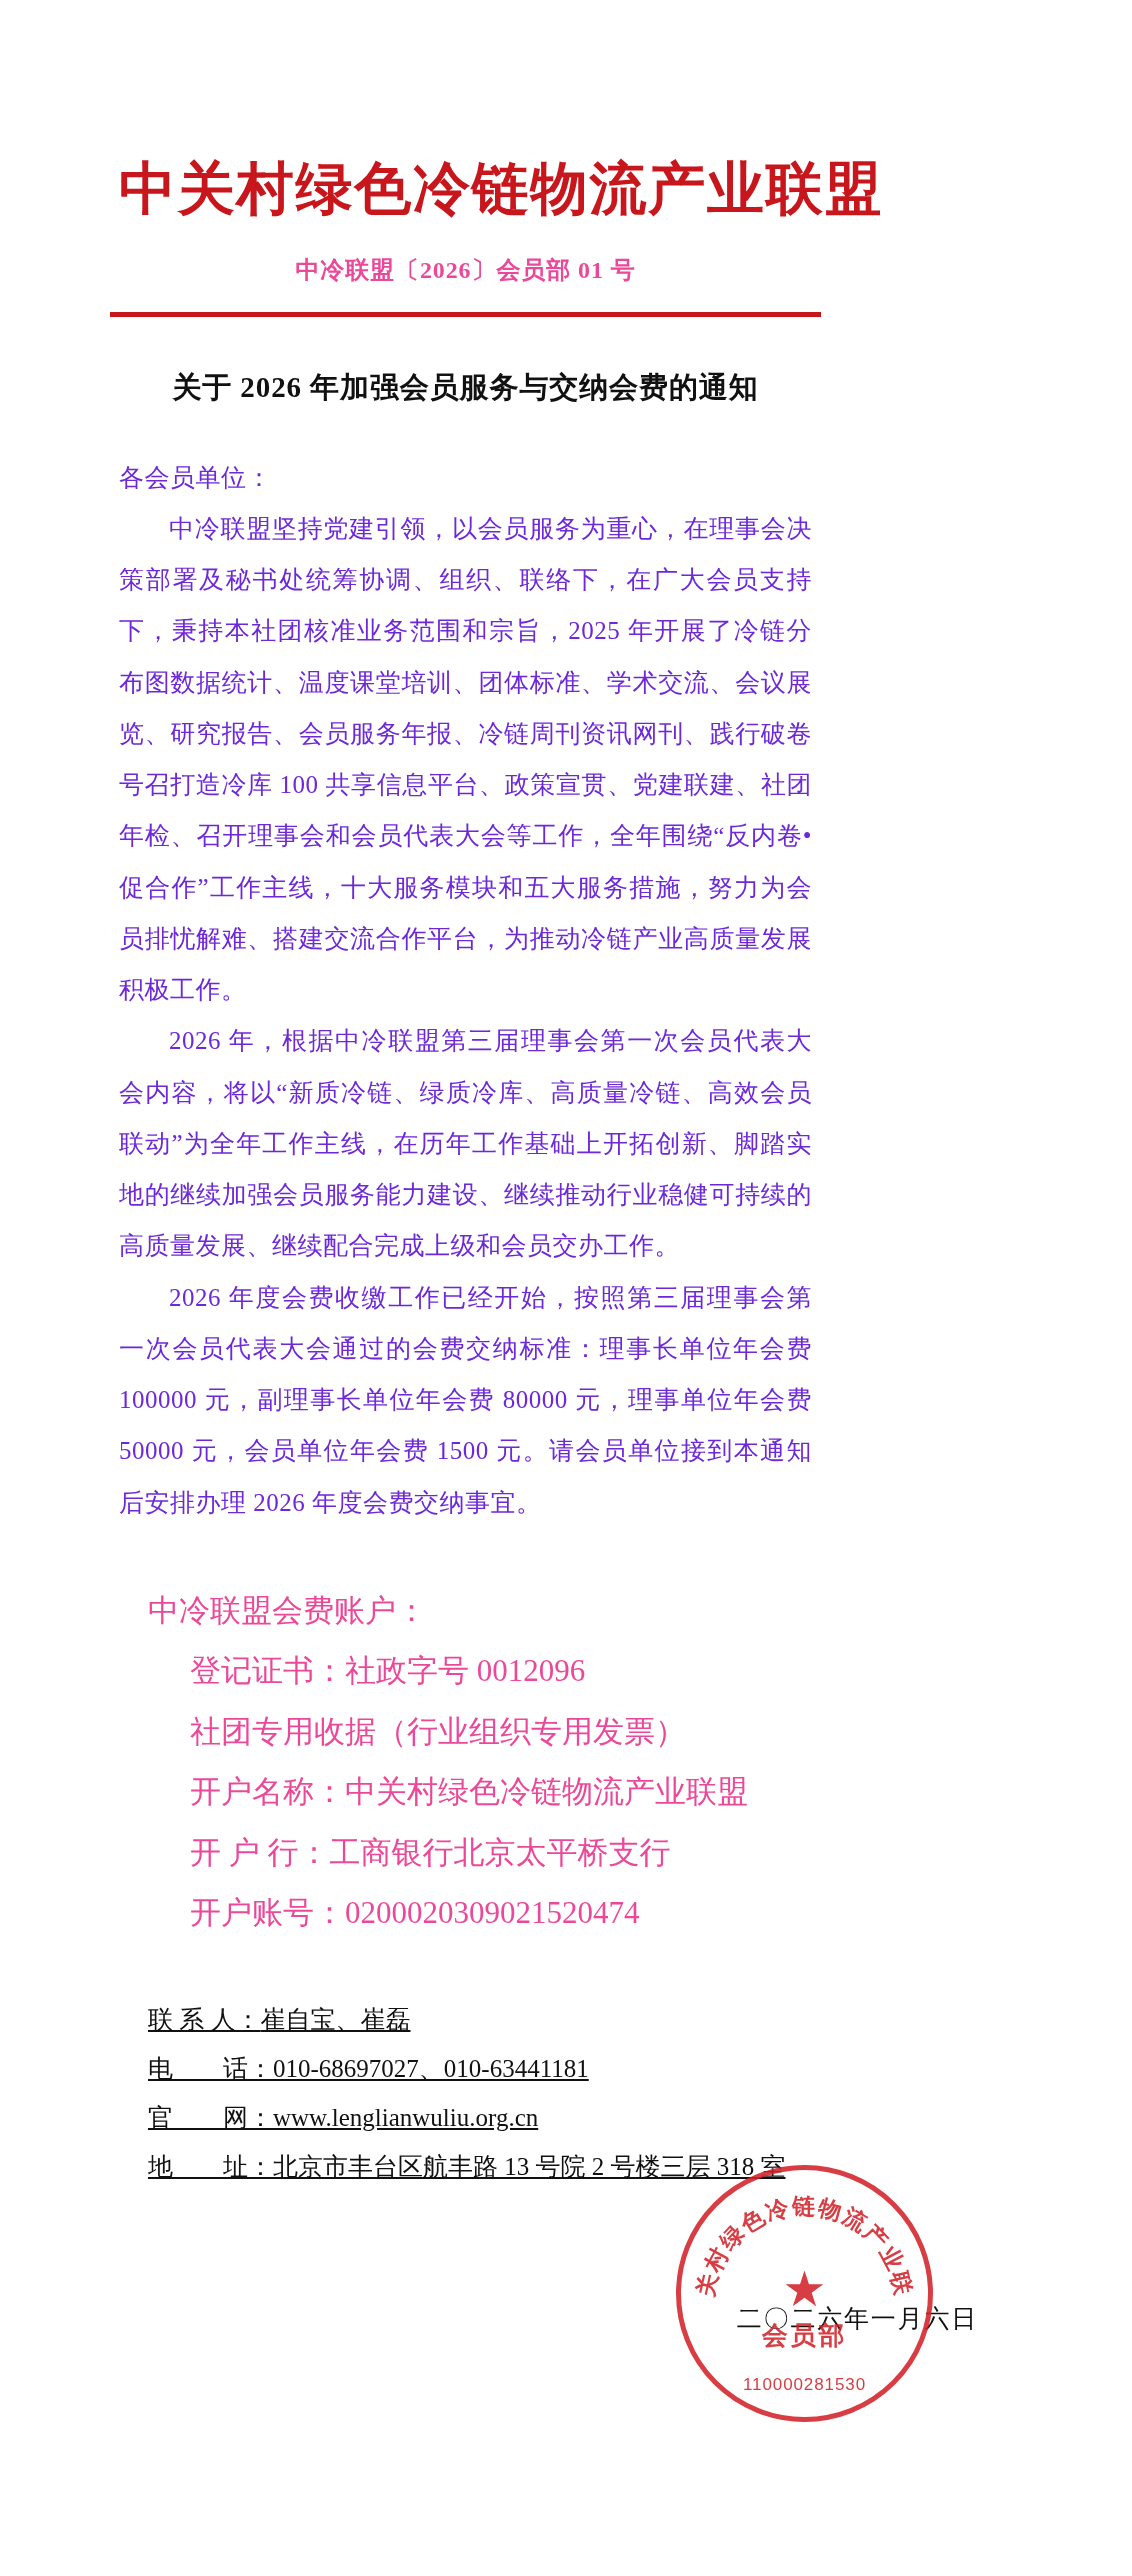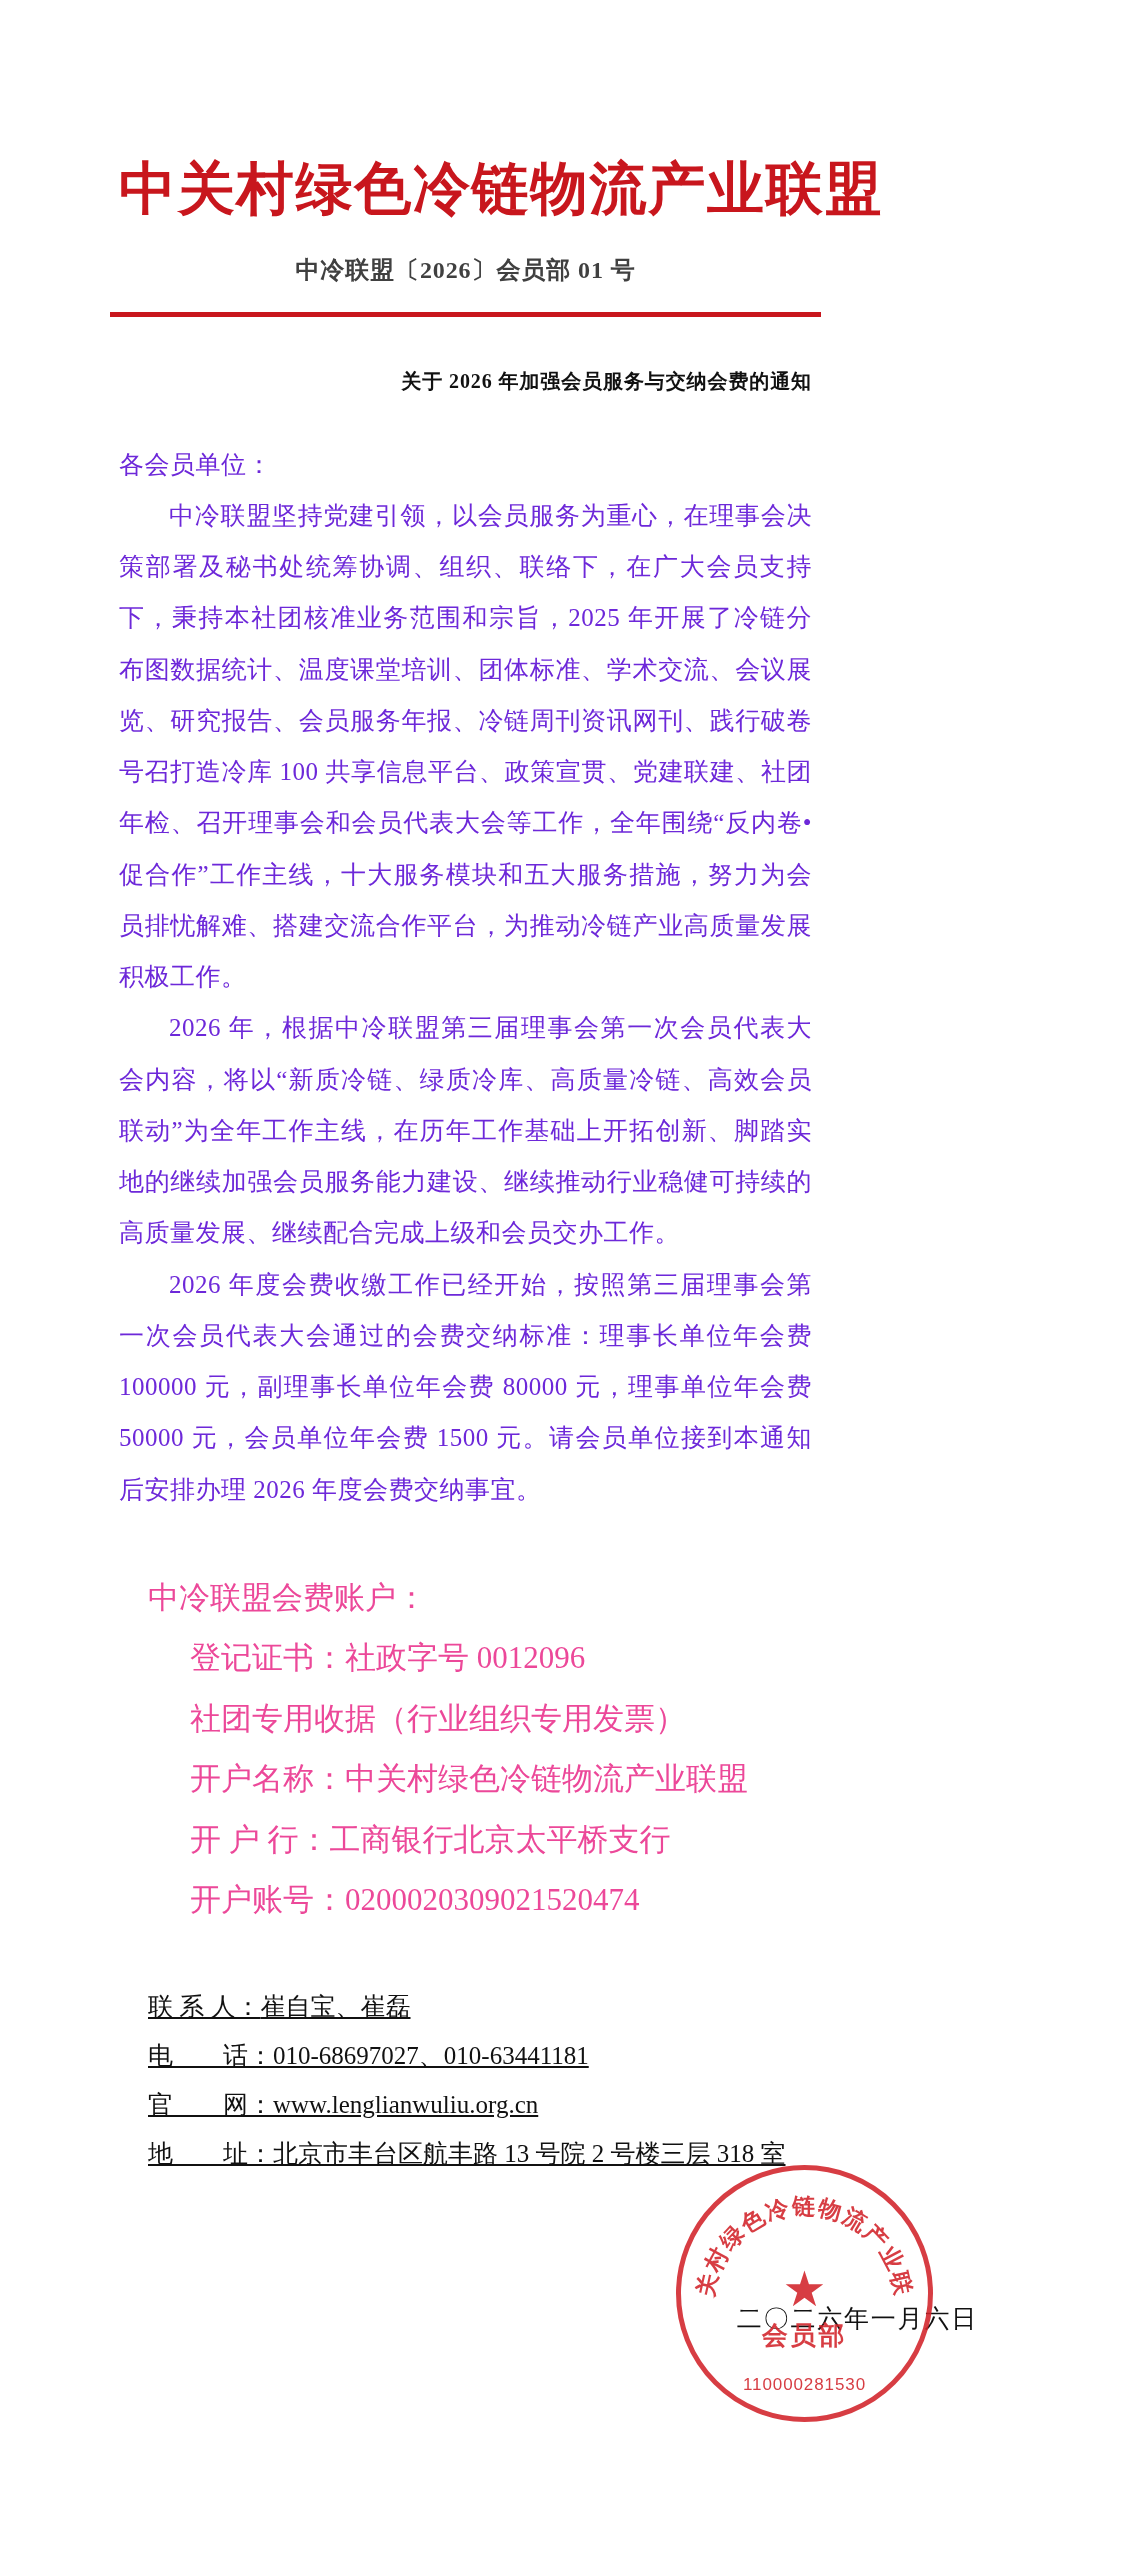"中冷联盟〔2026〕会员部 01 号" .doc-number { color: #404040 -> #ec4899 }
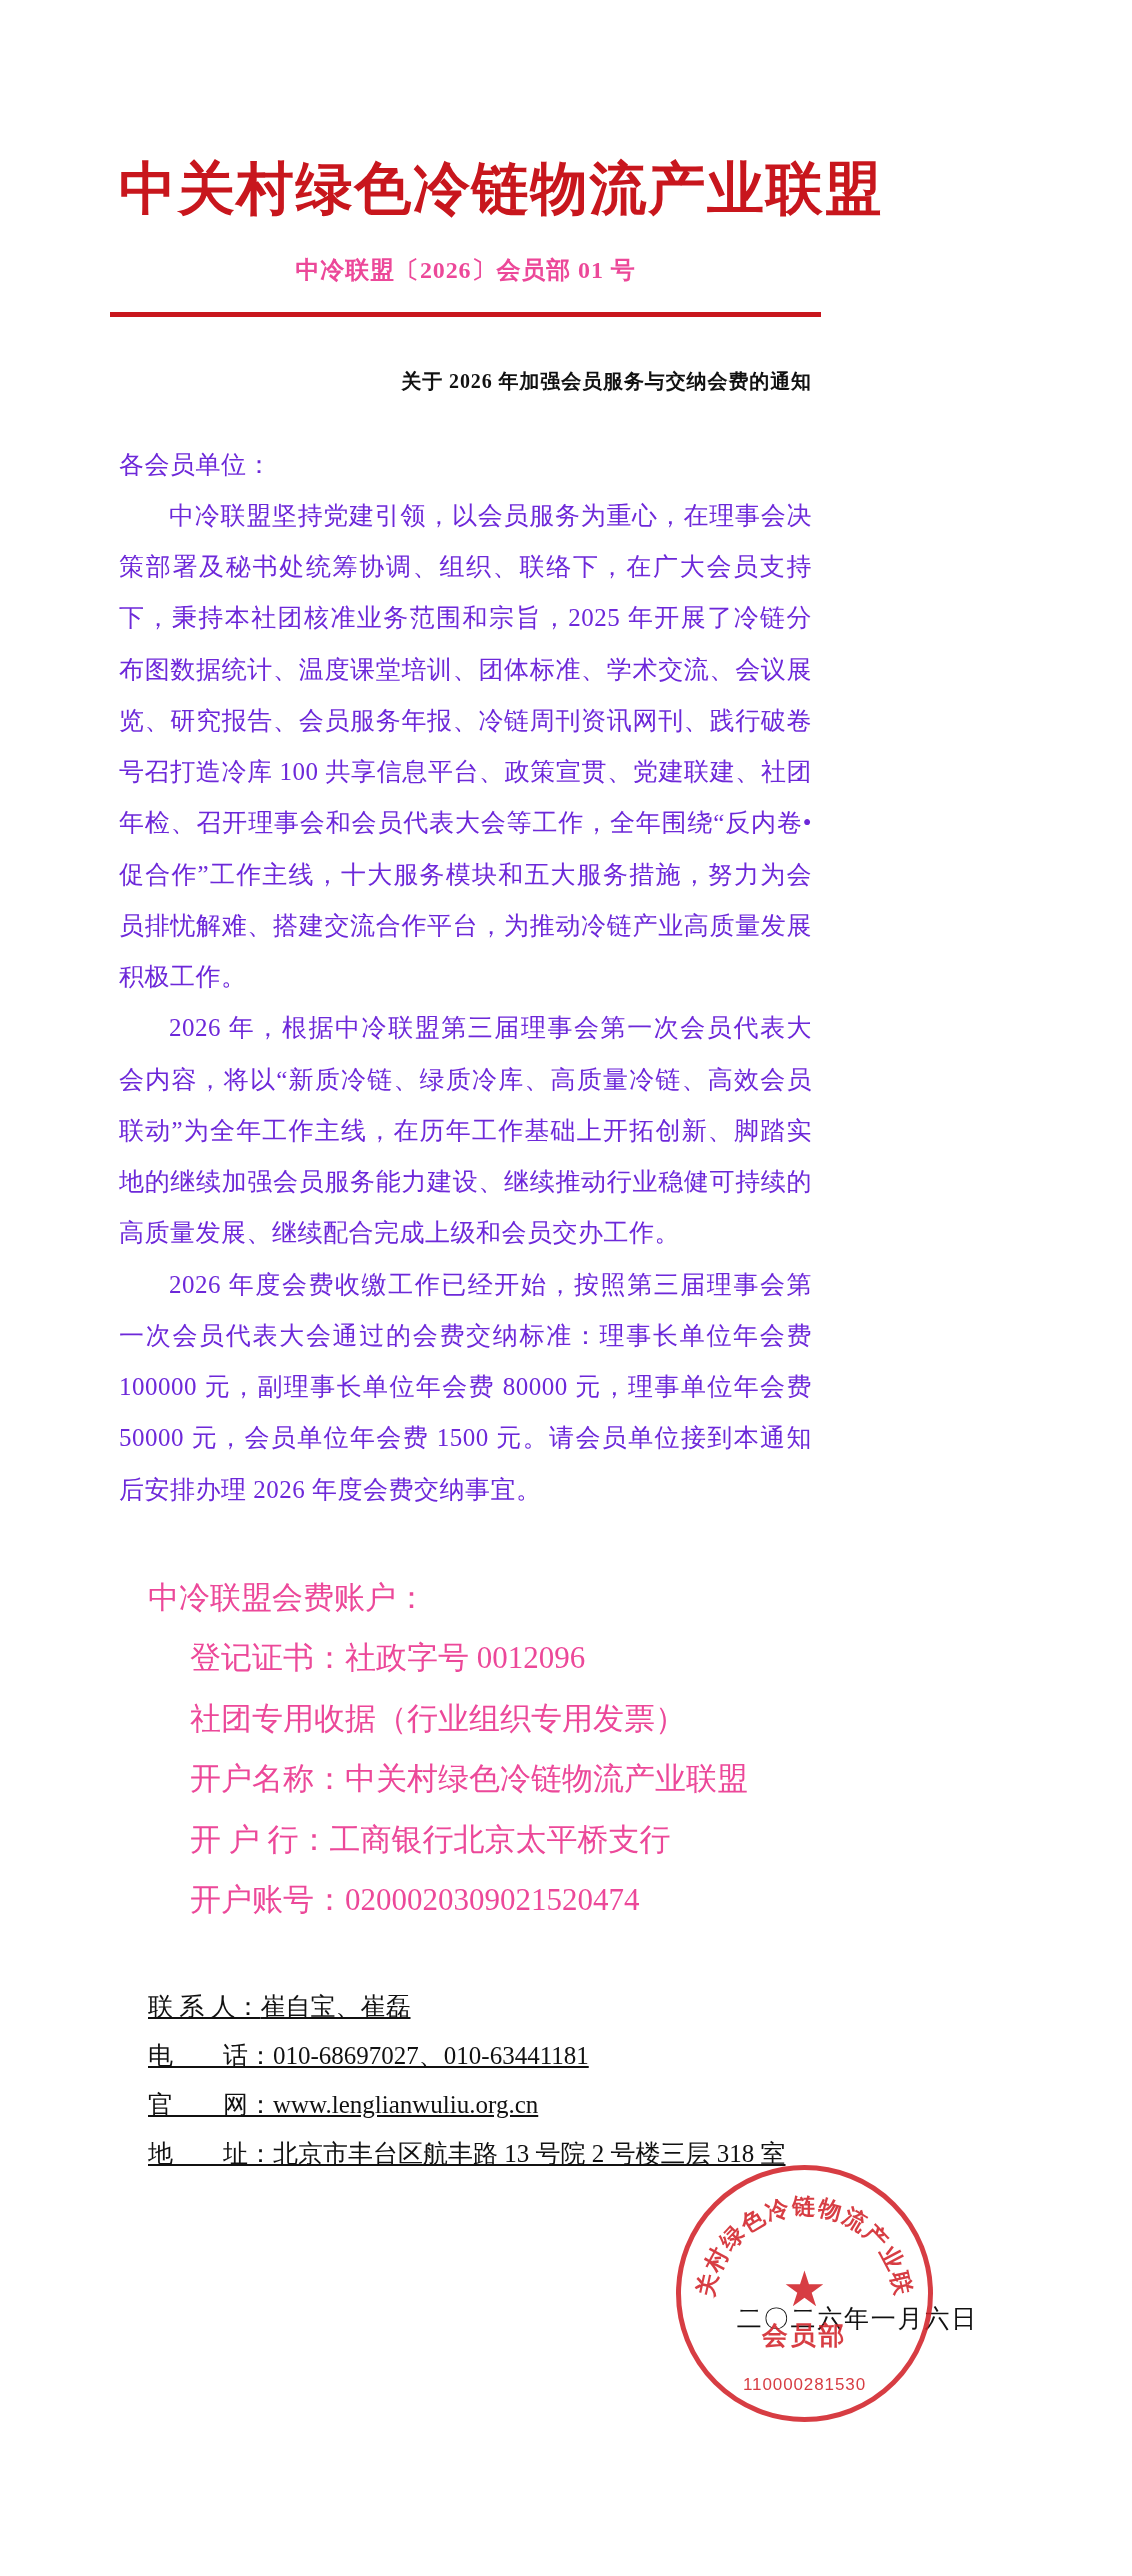"关于 2026 年加强会员服务与交纳会费的通知" .doc-title { font-size: 20px -> 29px; text-align: right -> center }
